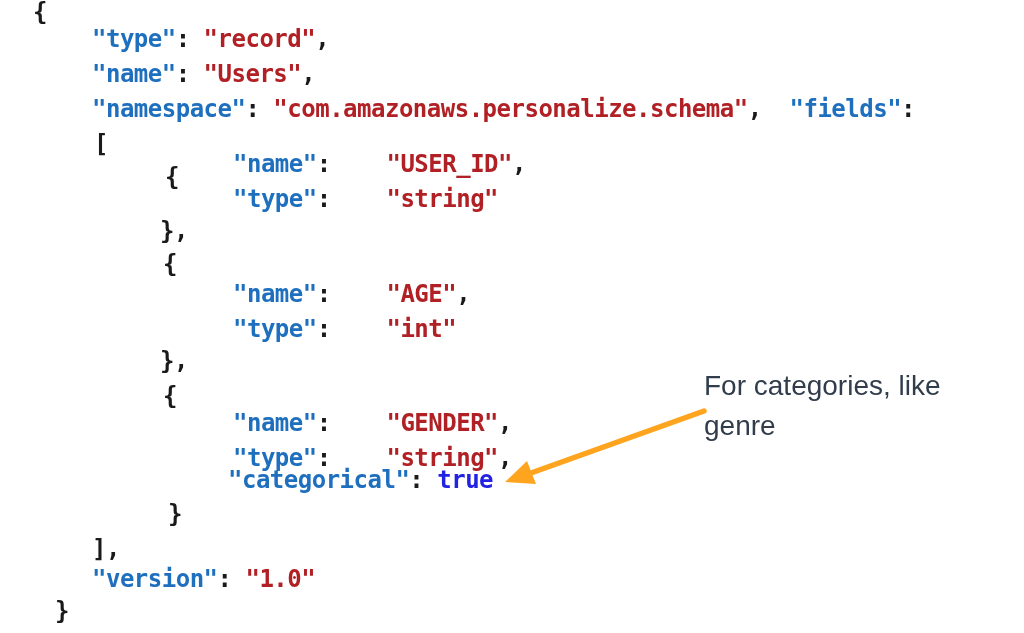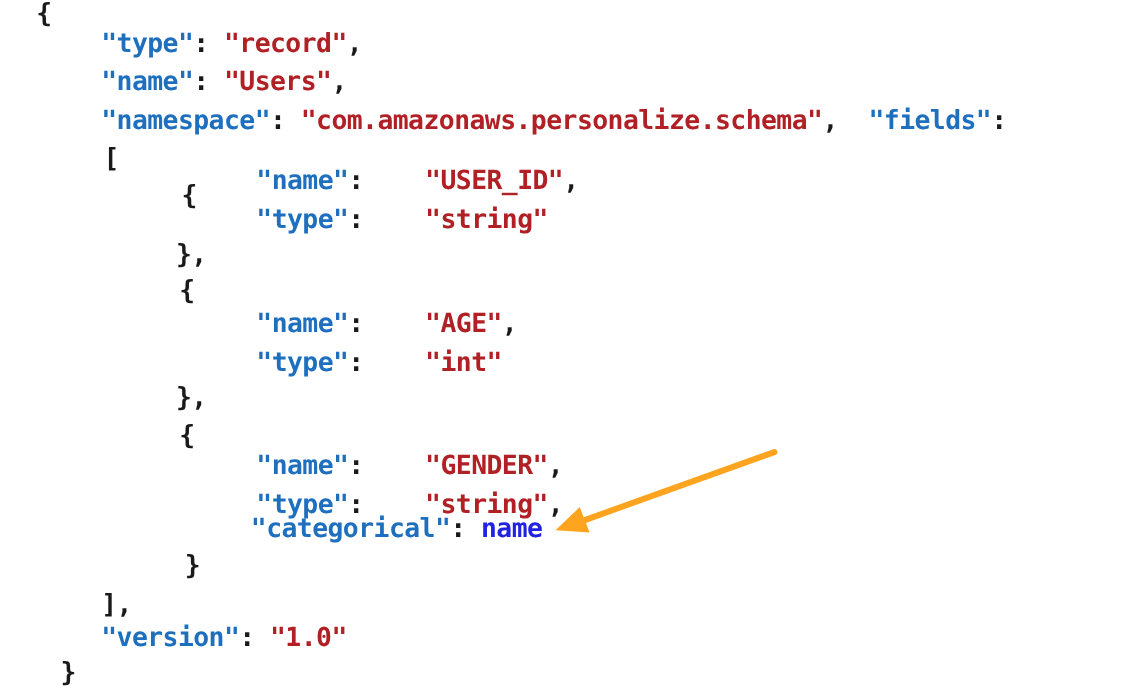"For categories, like" div.annotation { html: none -> <div> <div>For categories, like</div> <div>genre</div> </div> }
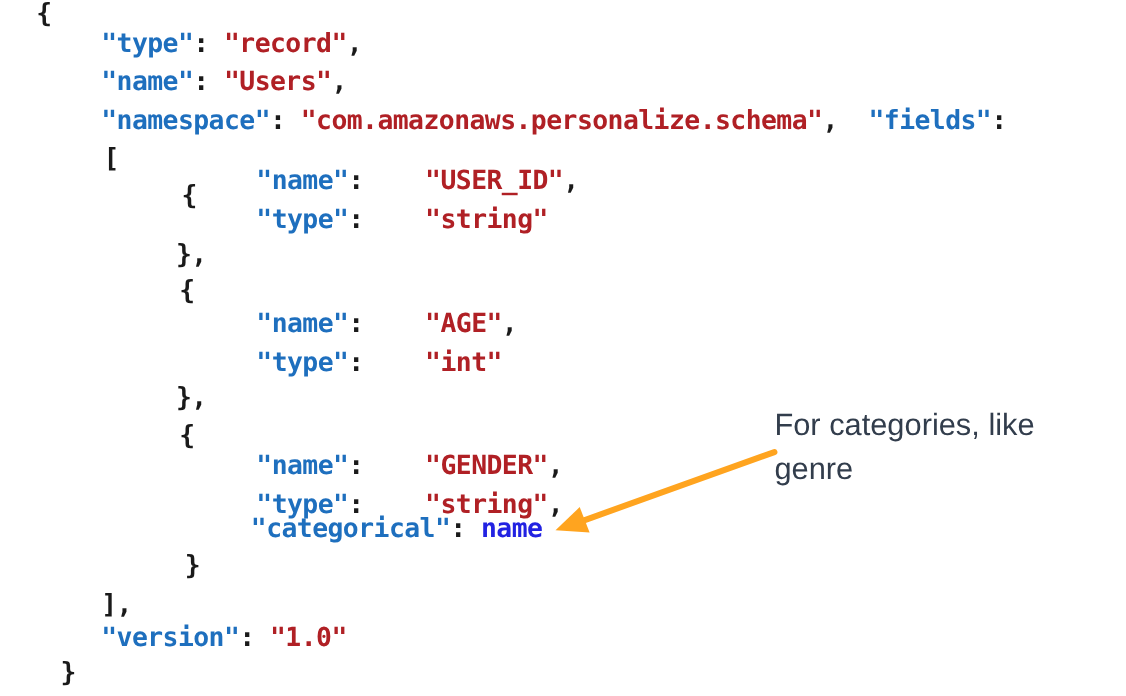"name" span { text: name -> true }
